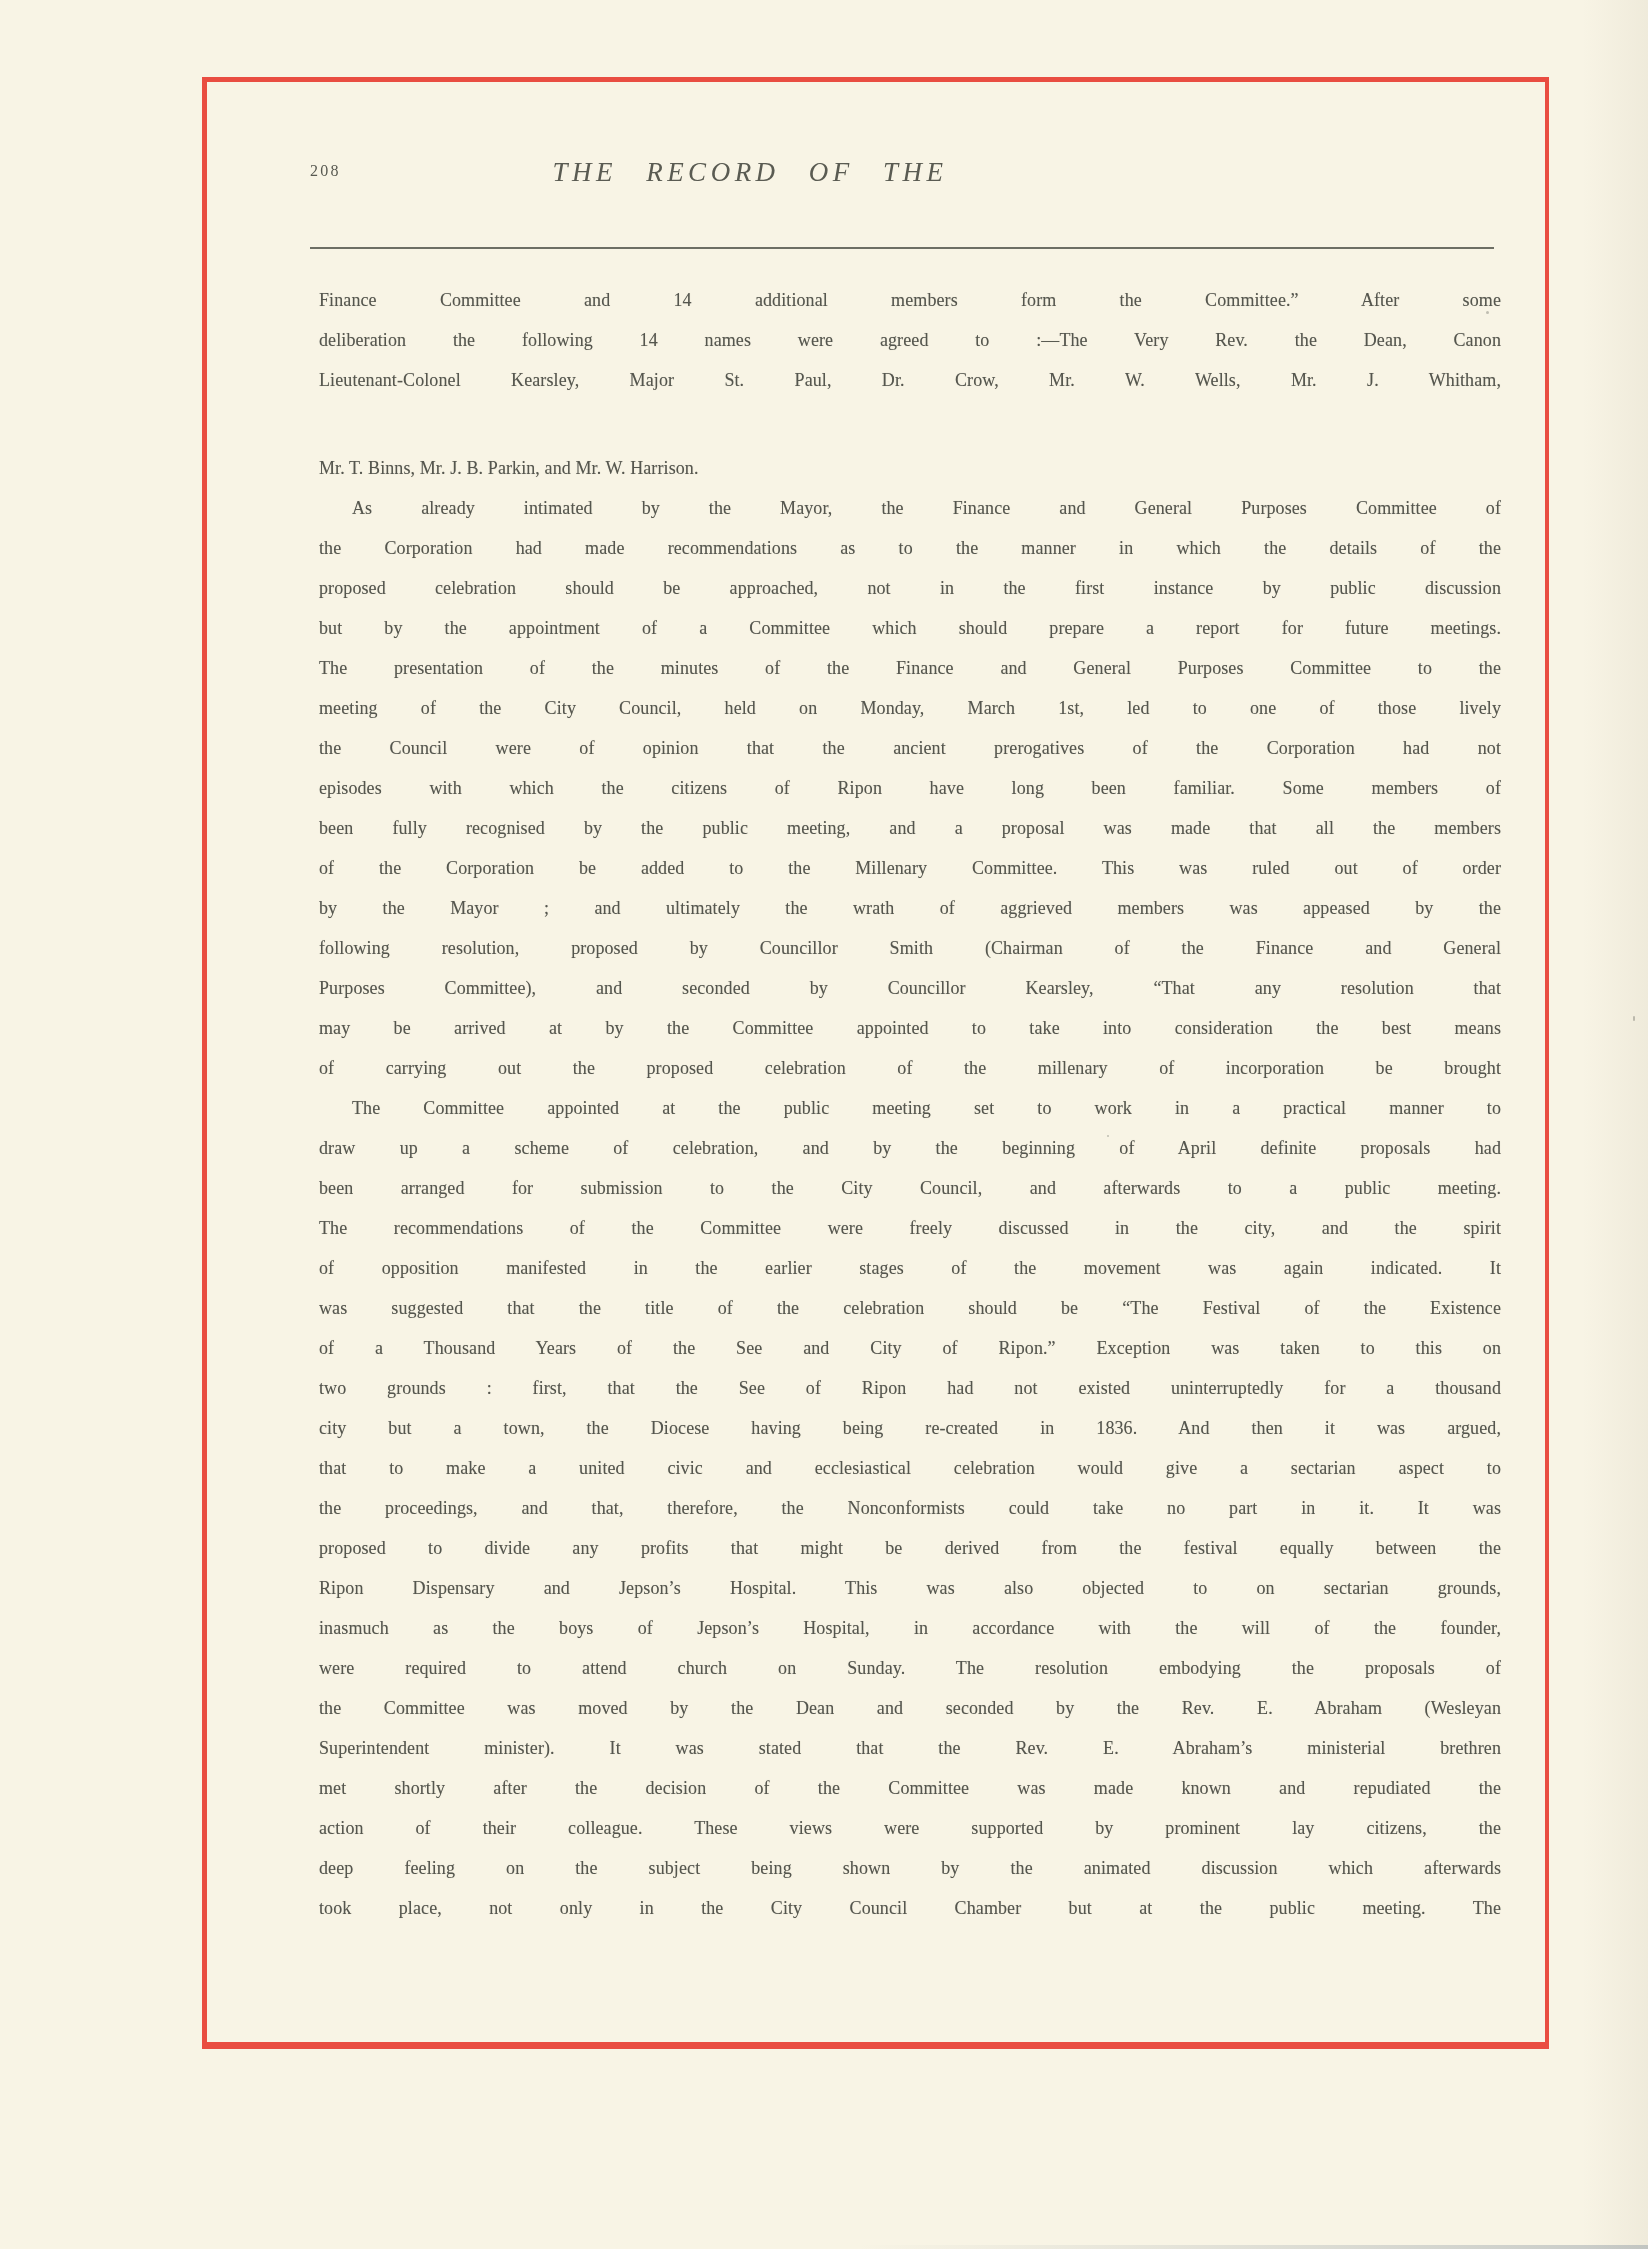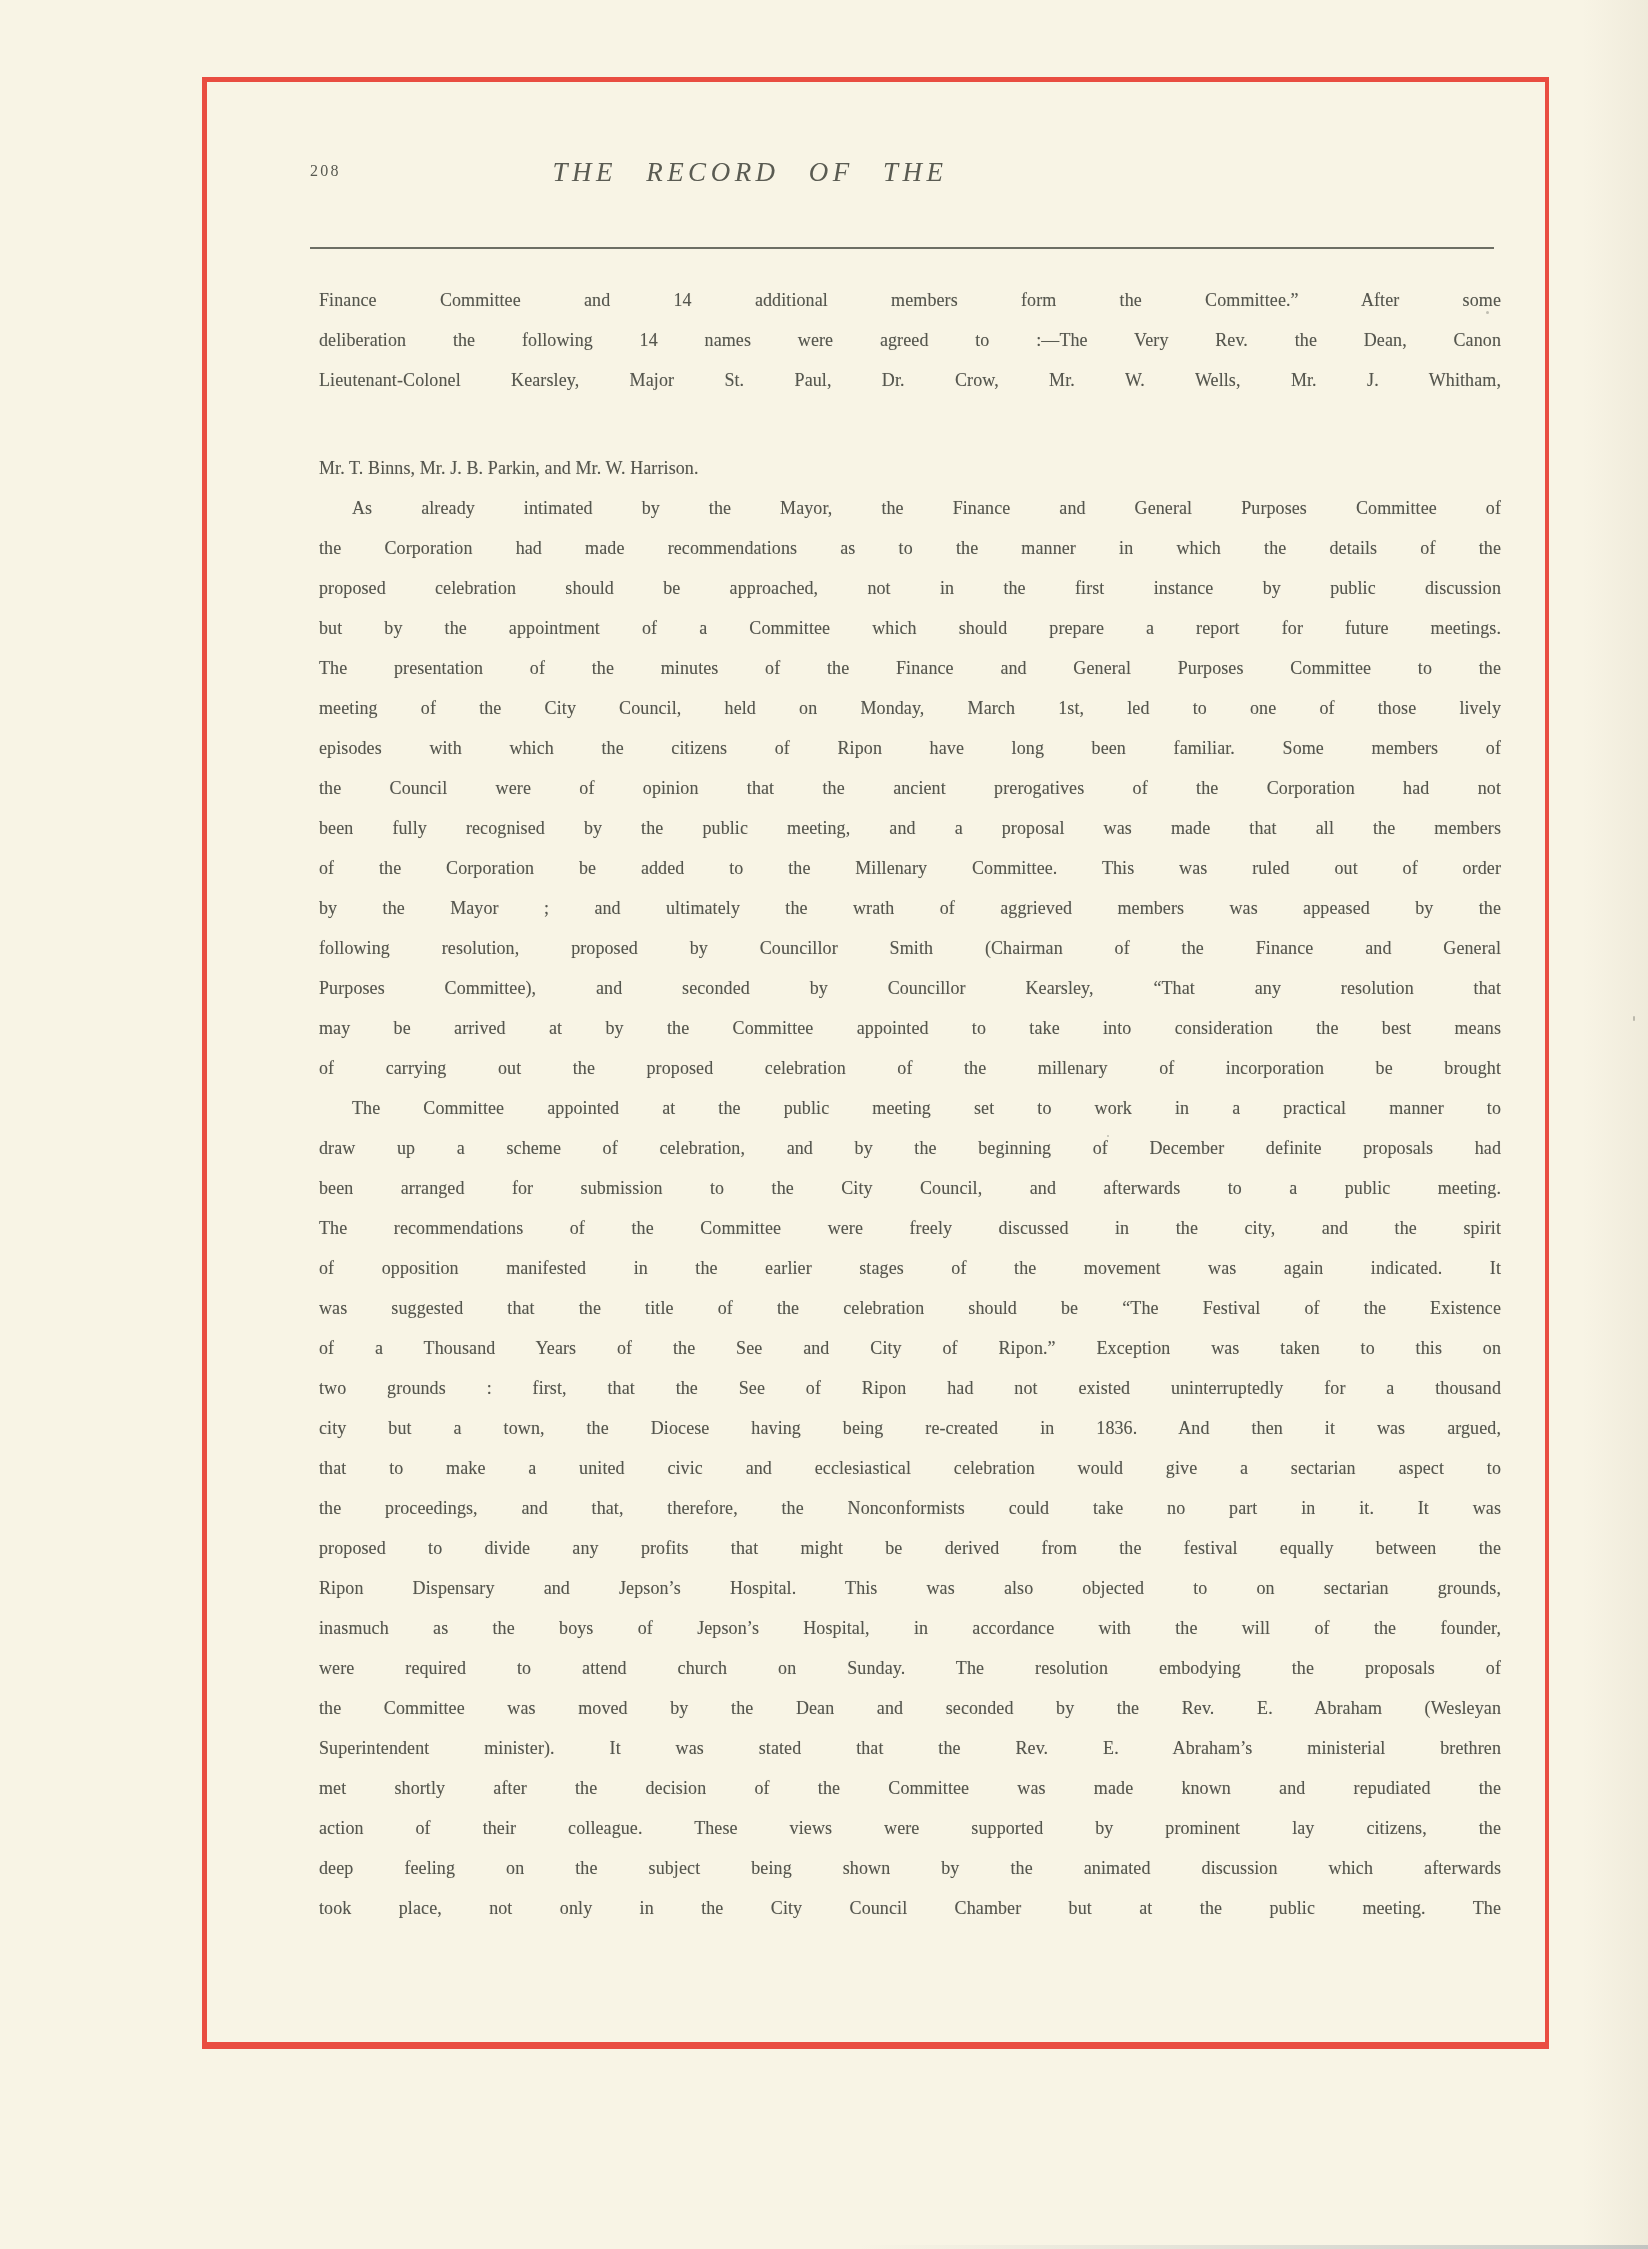"episodes with which the citizens" div.line { order: before "the Council were of opinion" -> after "the Council were of opinion" }
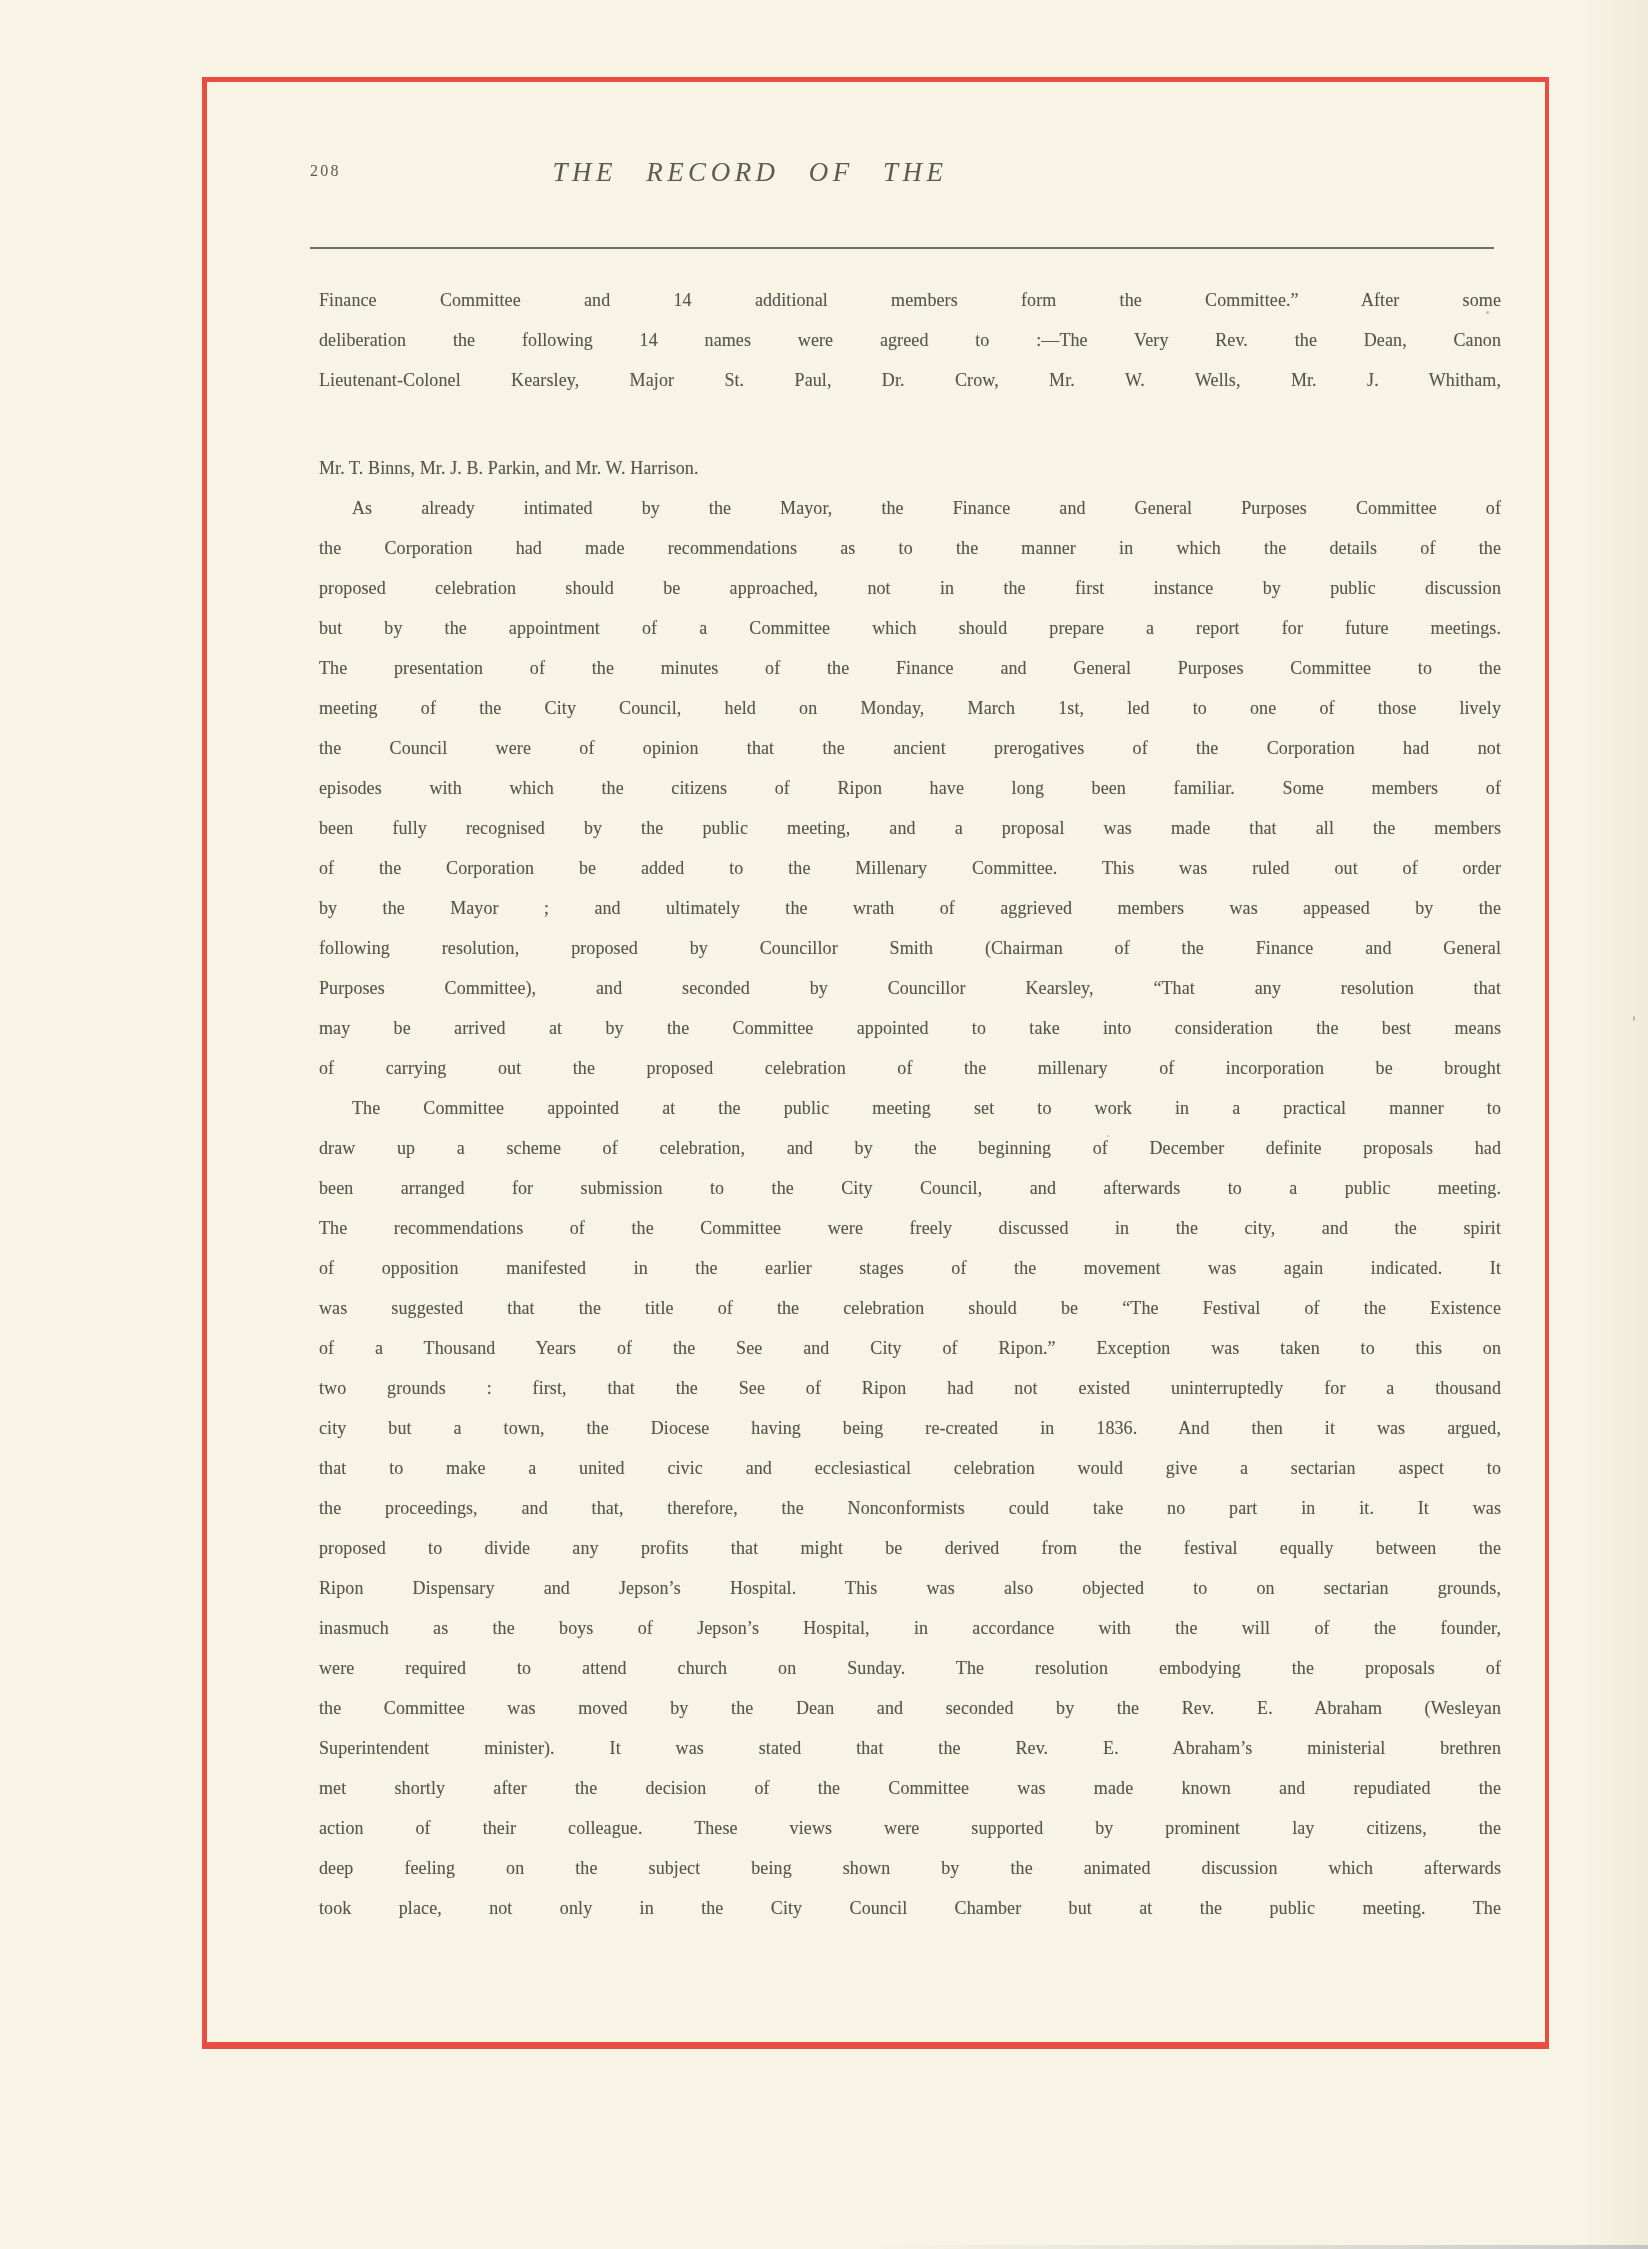"draw up a scheme of" div.line { text: December -> April }
